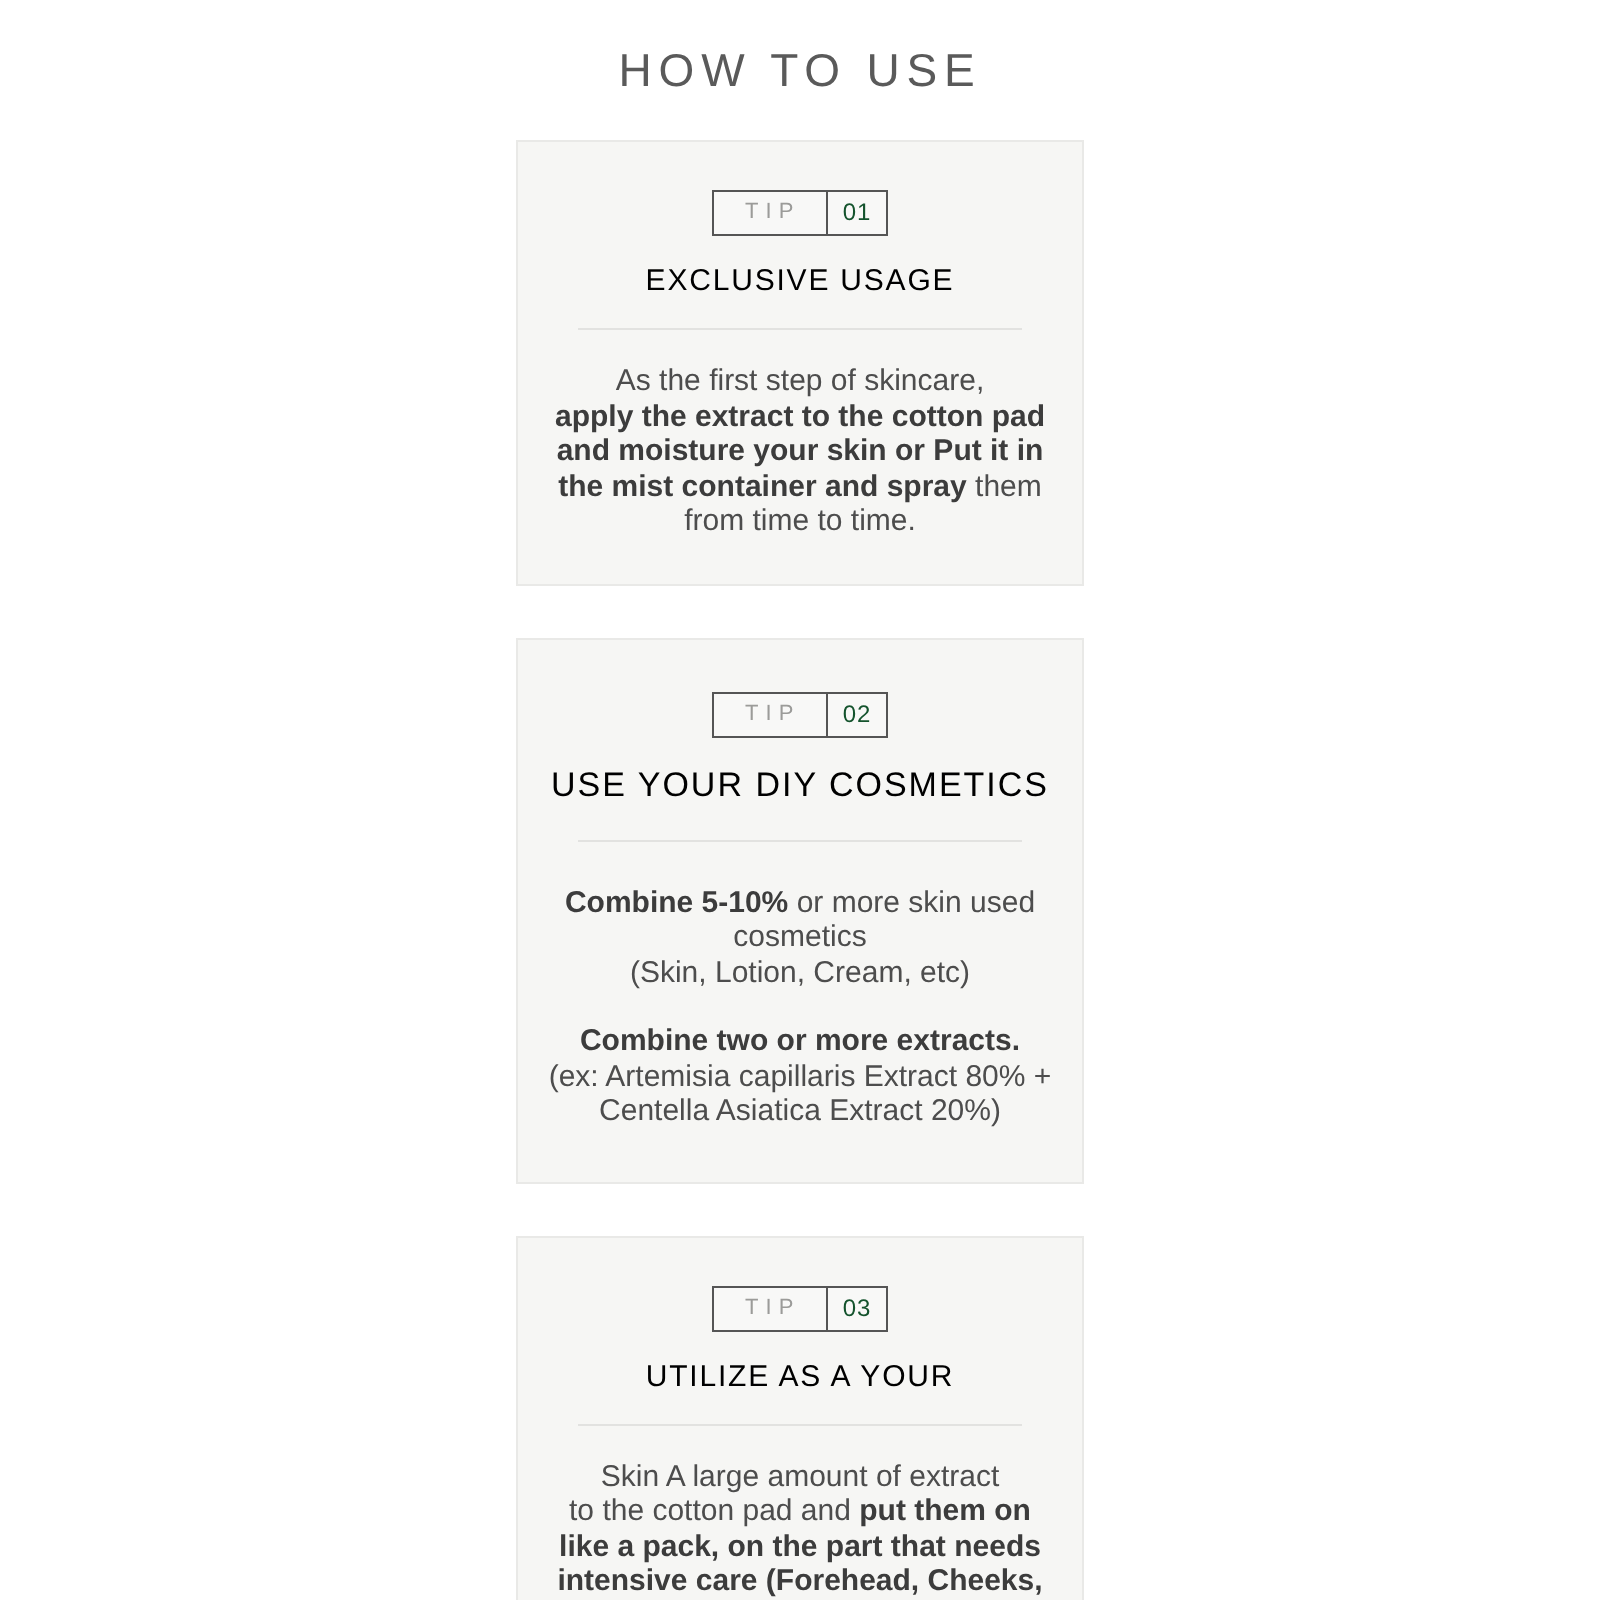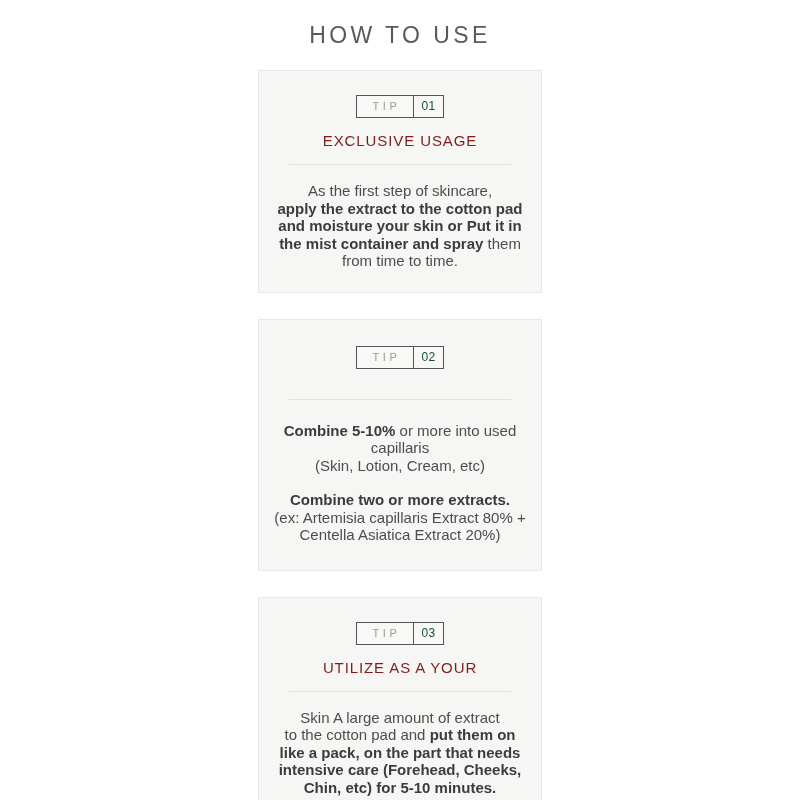"EXCLUSIVE USAGE" .card-title { color: #7f1d1d -> #000000 }
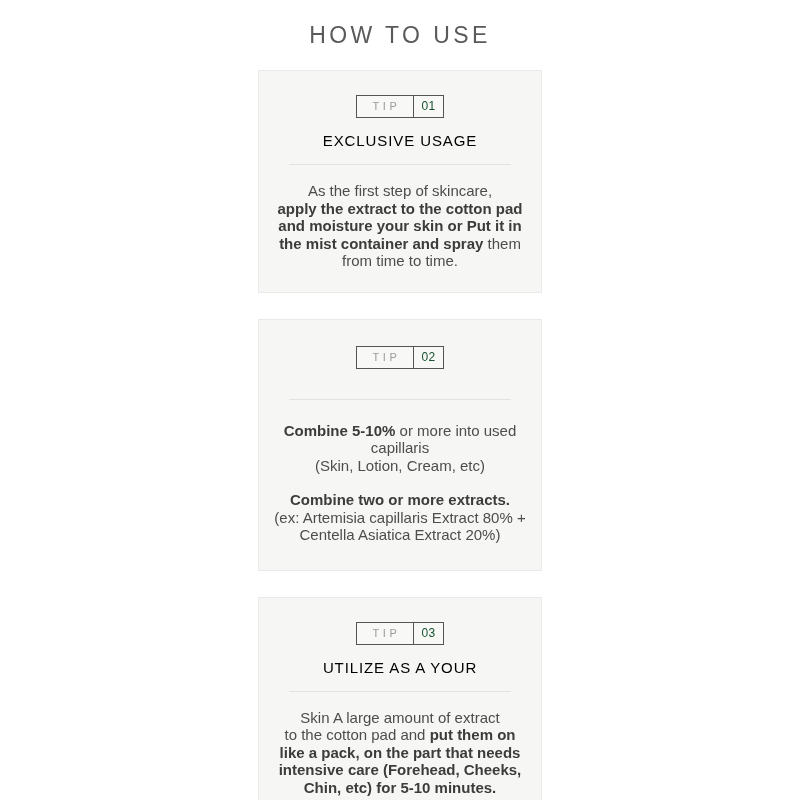"USE YOUR DIY COSMETICS" h2.card-title { html: none -> <h2>USE YOUR DIY COSMETICS</h2> }
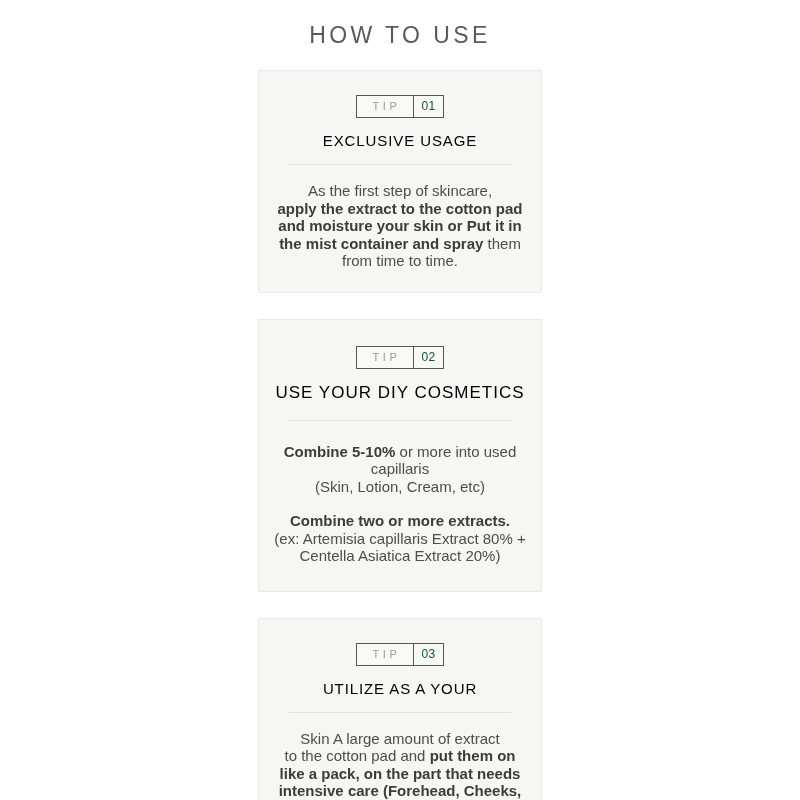"or more into used capillaris" span { text: into used capillaris -> skin used cosmetics }
